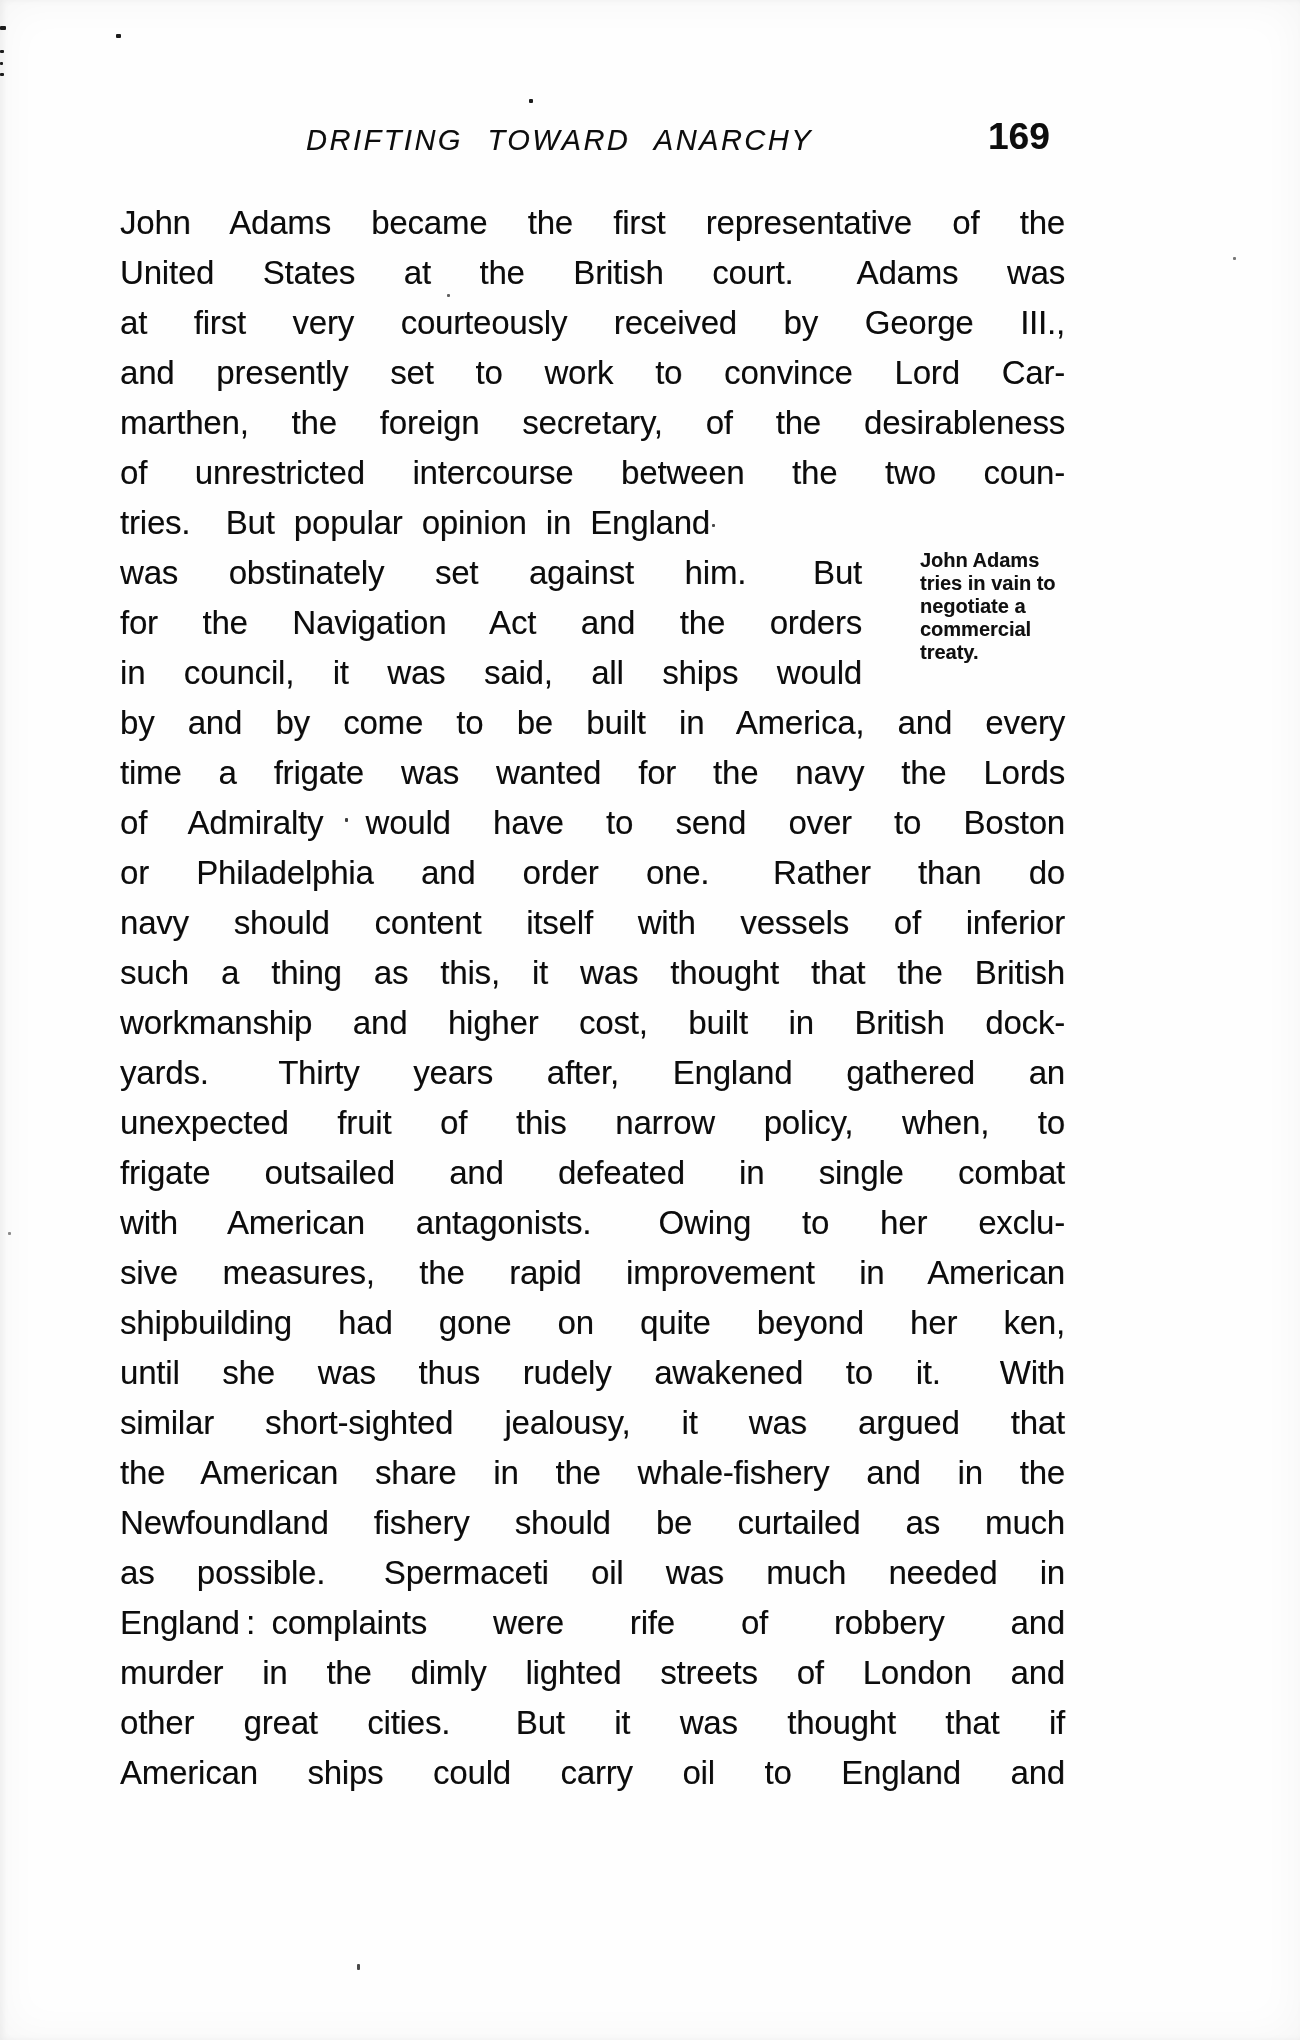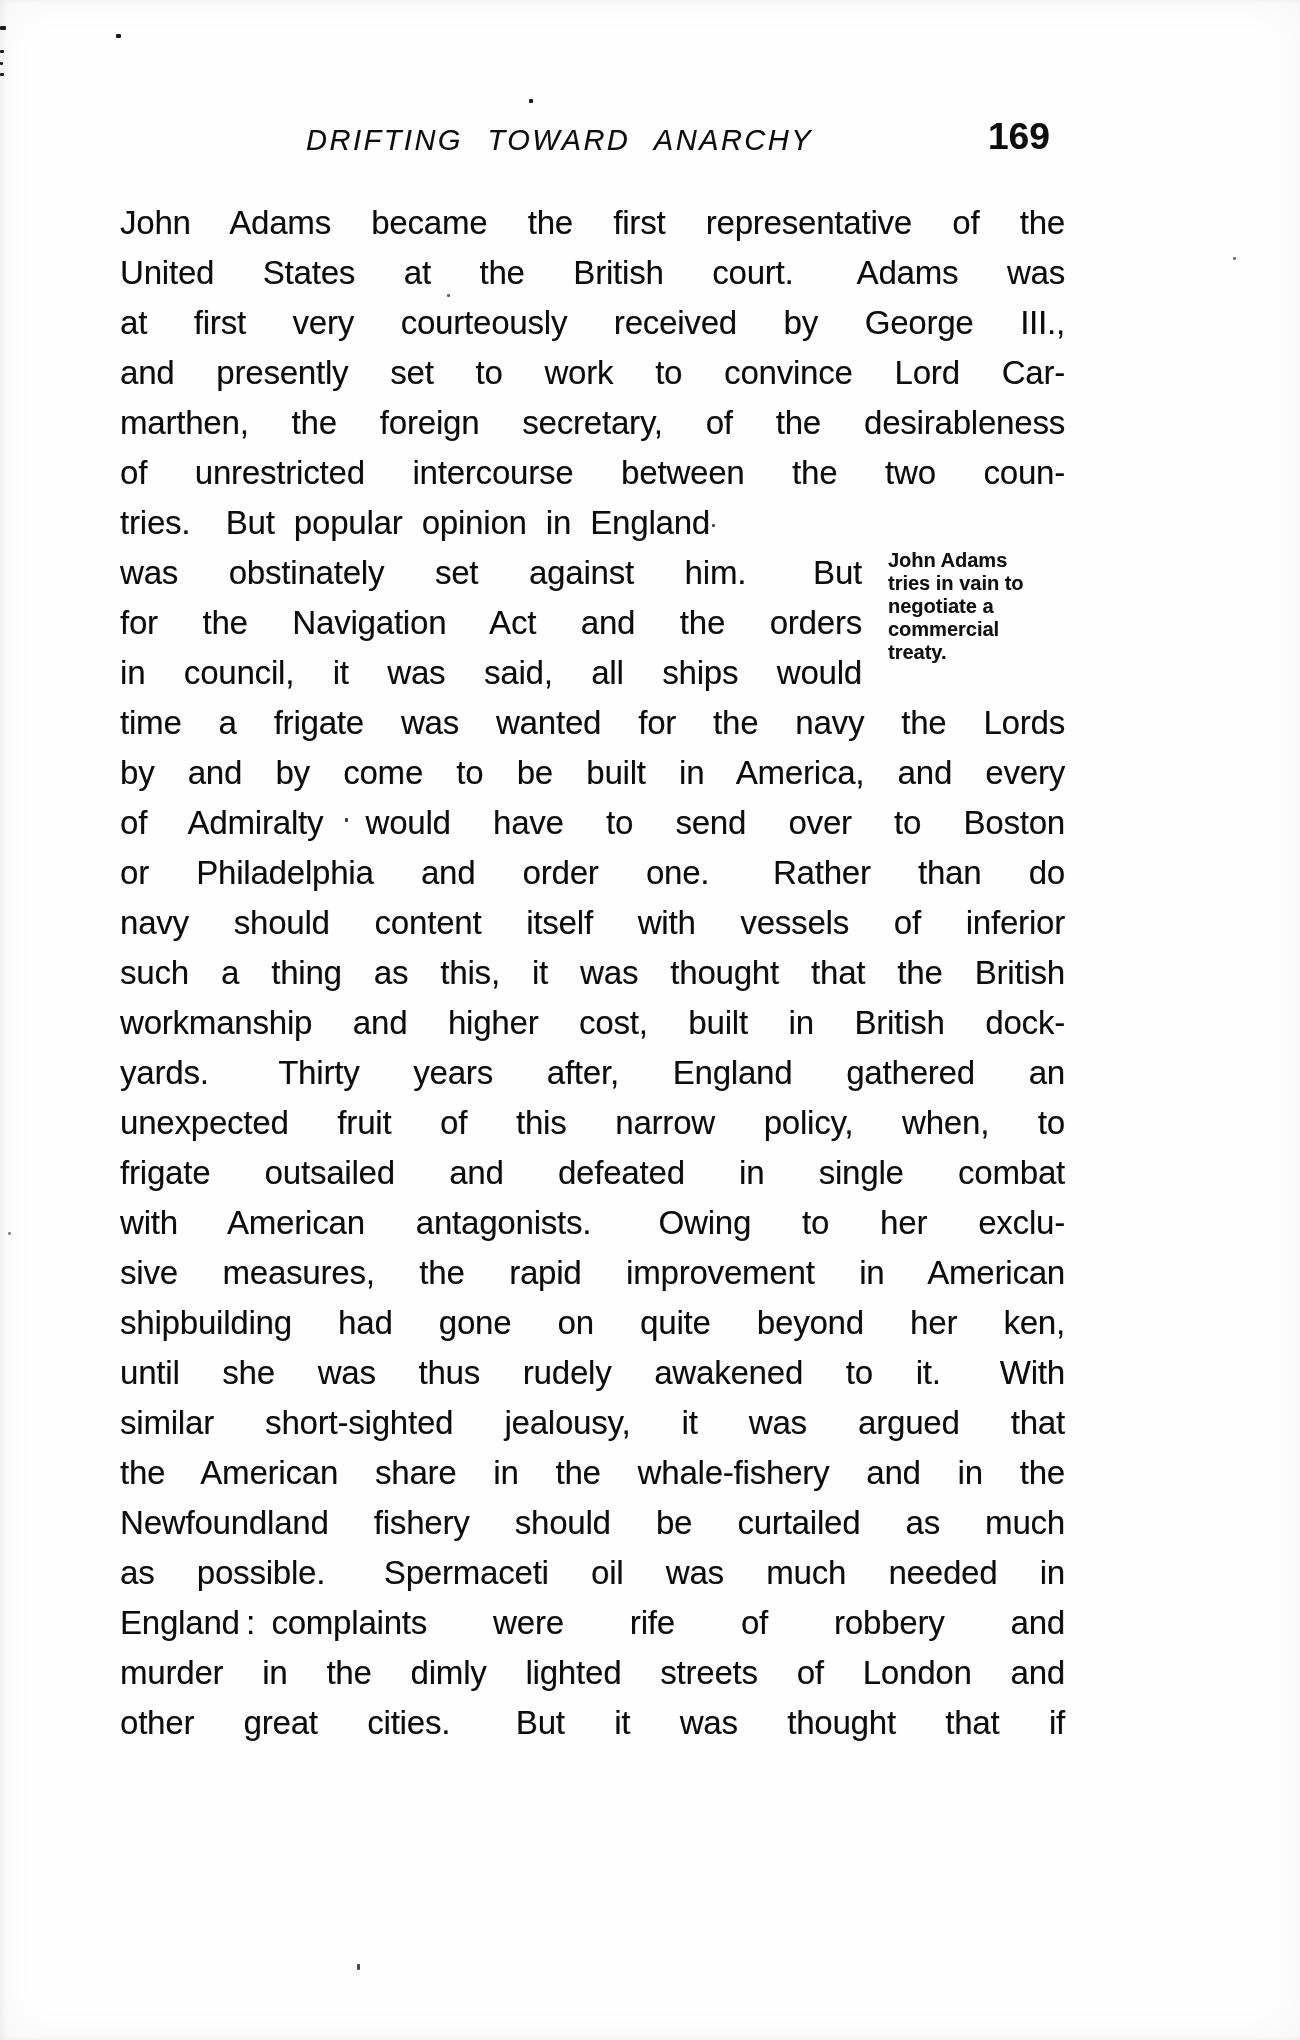"John Adams" .margin-note-line { margin-left: none -> 32px }
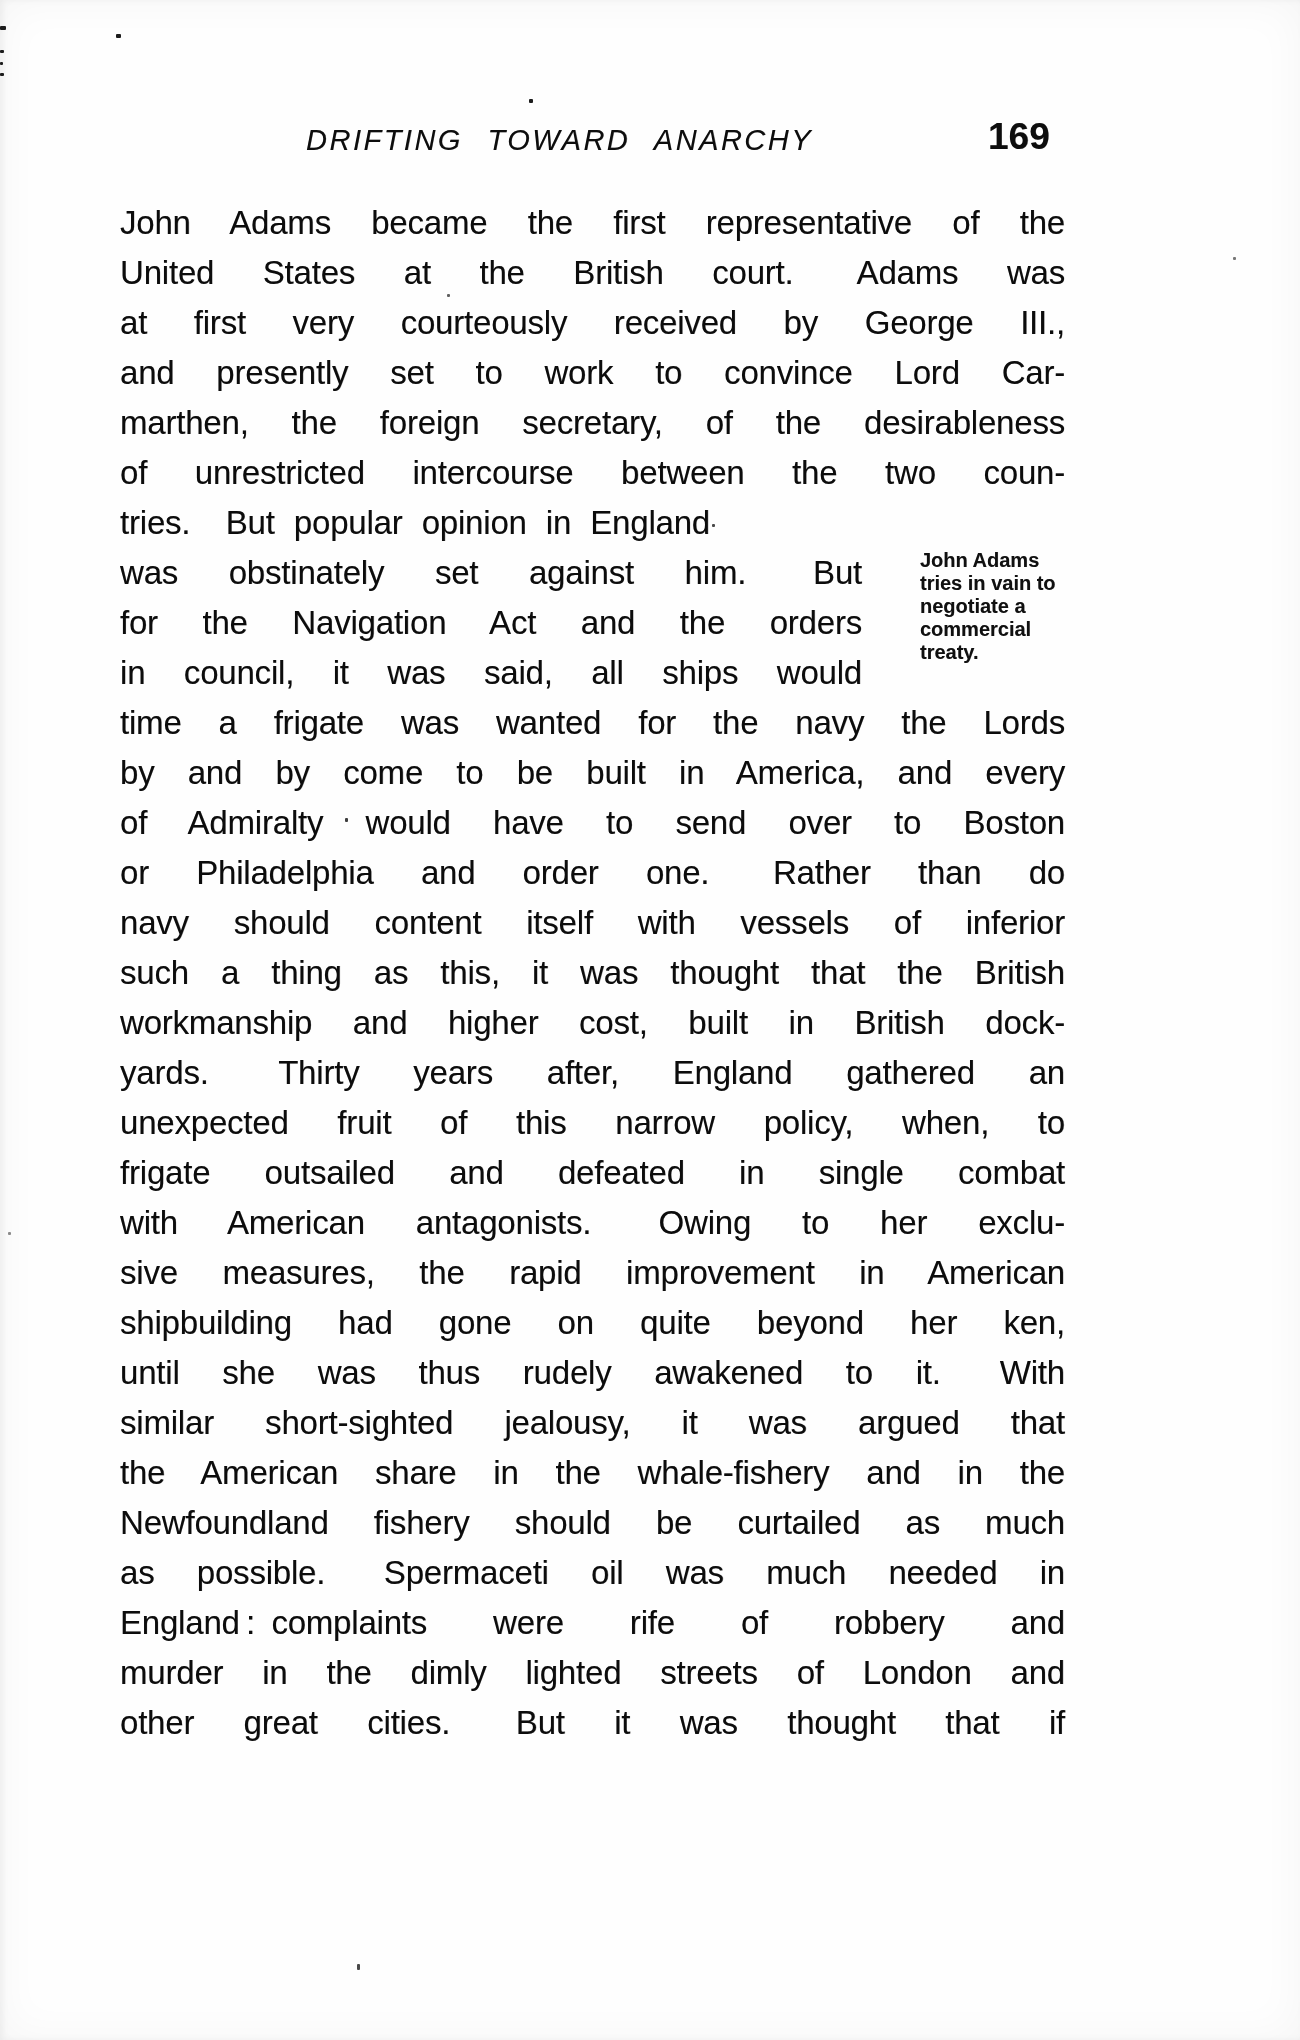"time a frigate was wanted" div.text-line { order: before "by and by come to" -> after "by and by come to" }
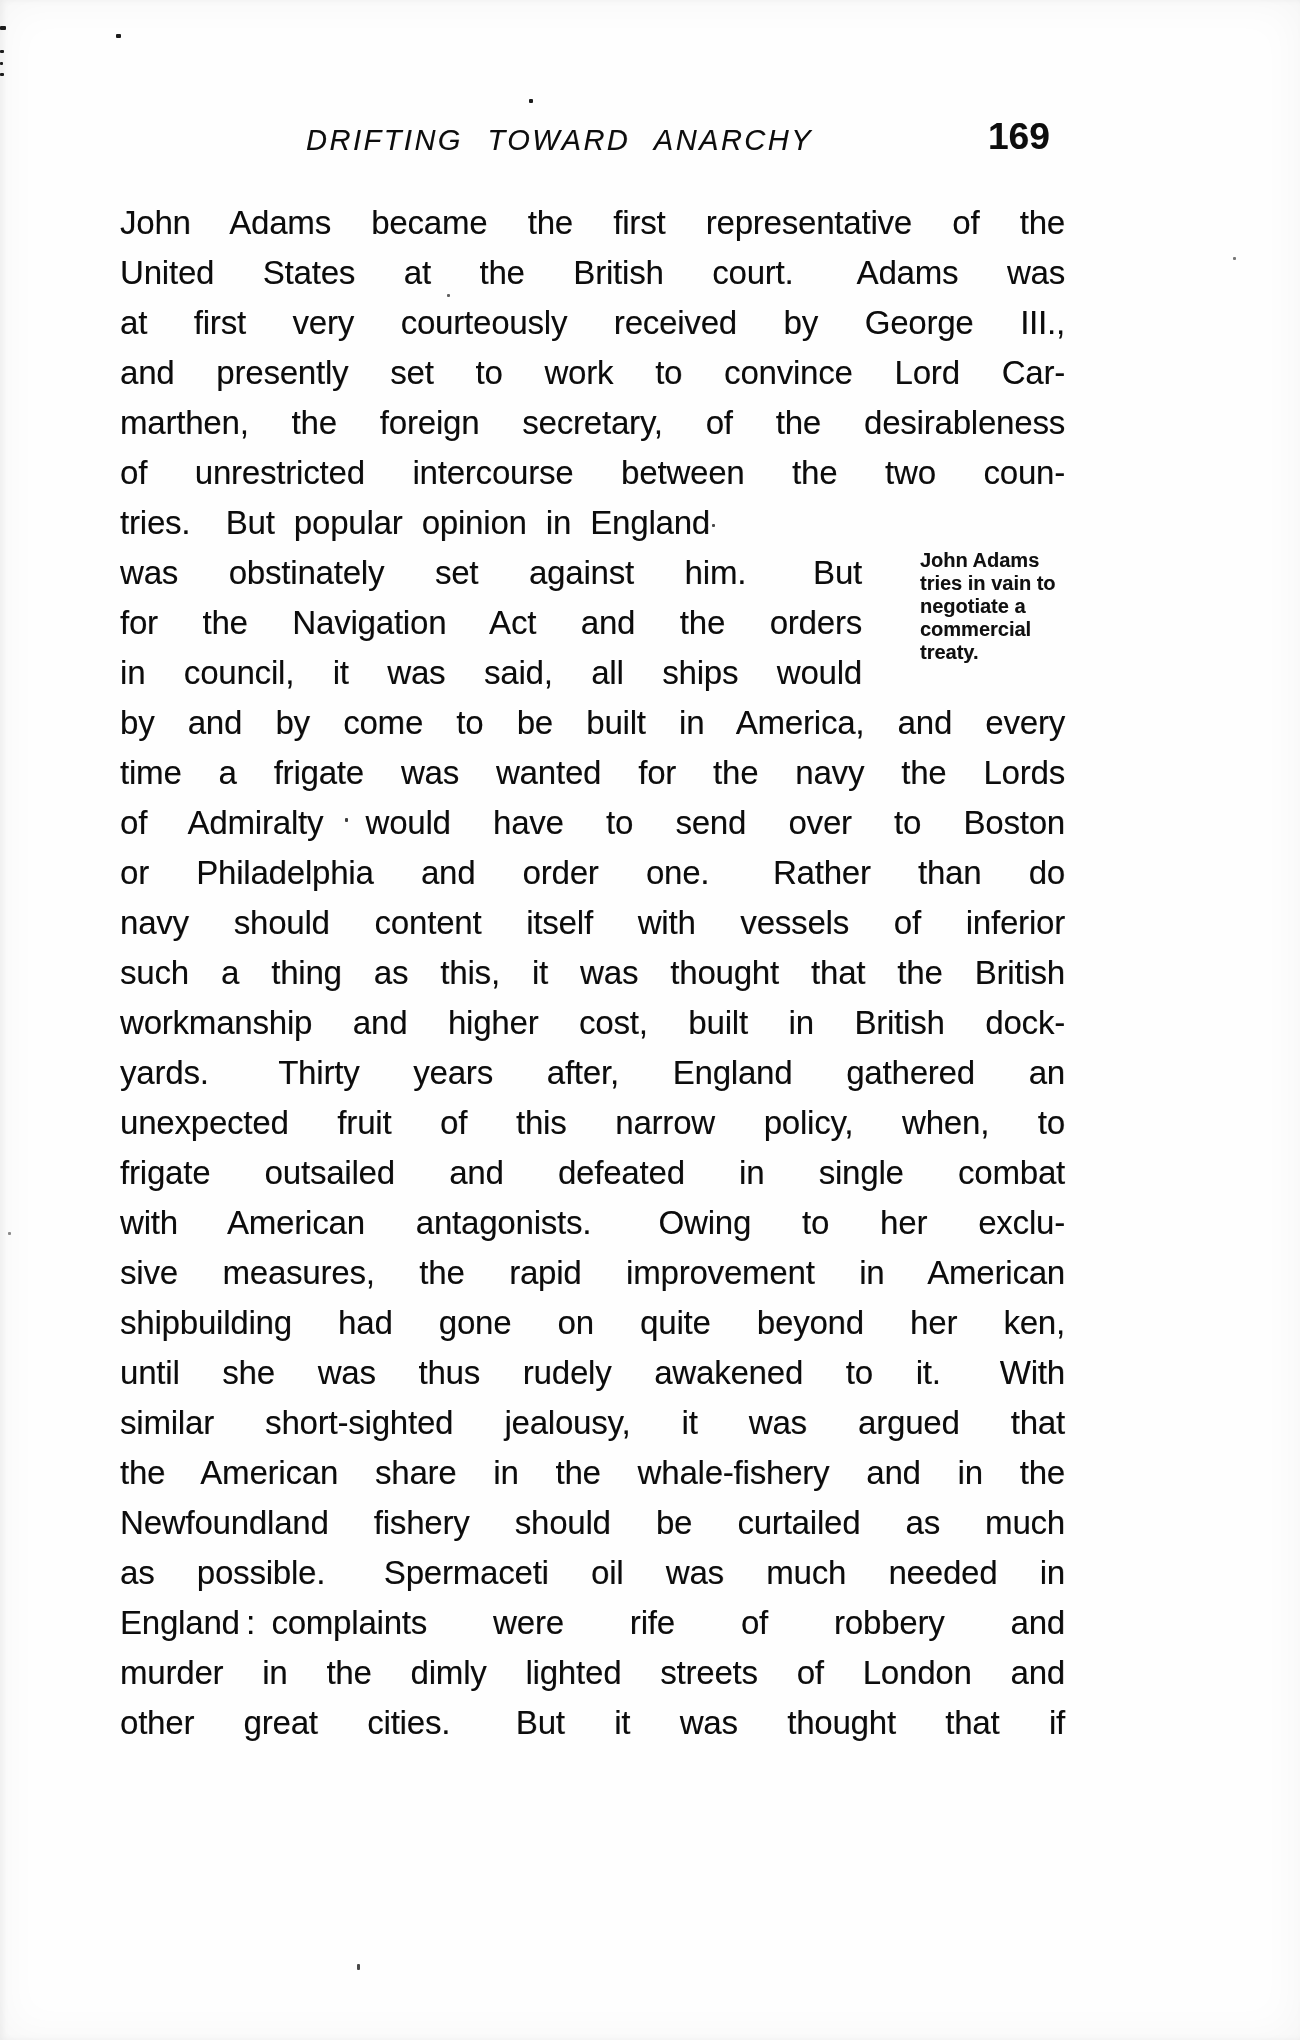"American ships could carry oil" div.text-line { html: none -> <div>American ships could carry oil to England and</div> }
